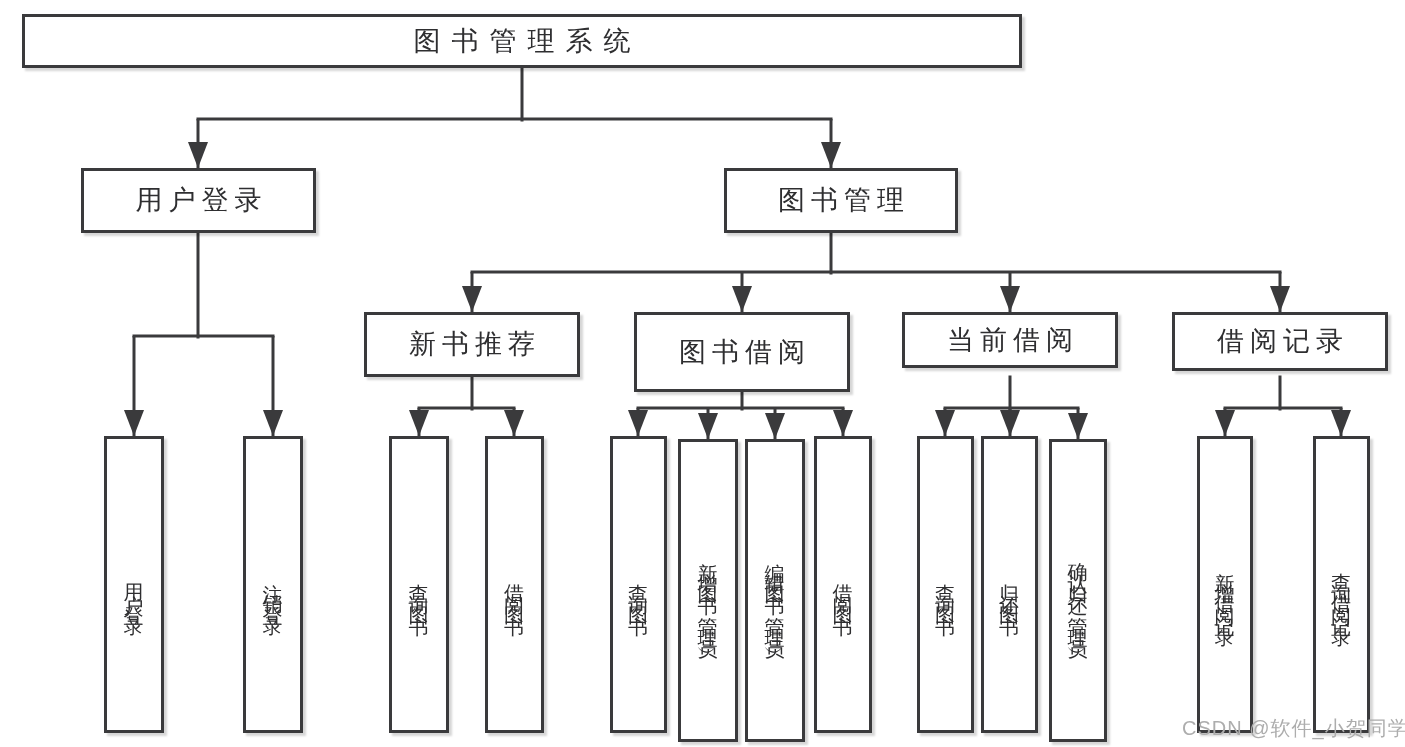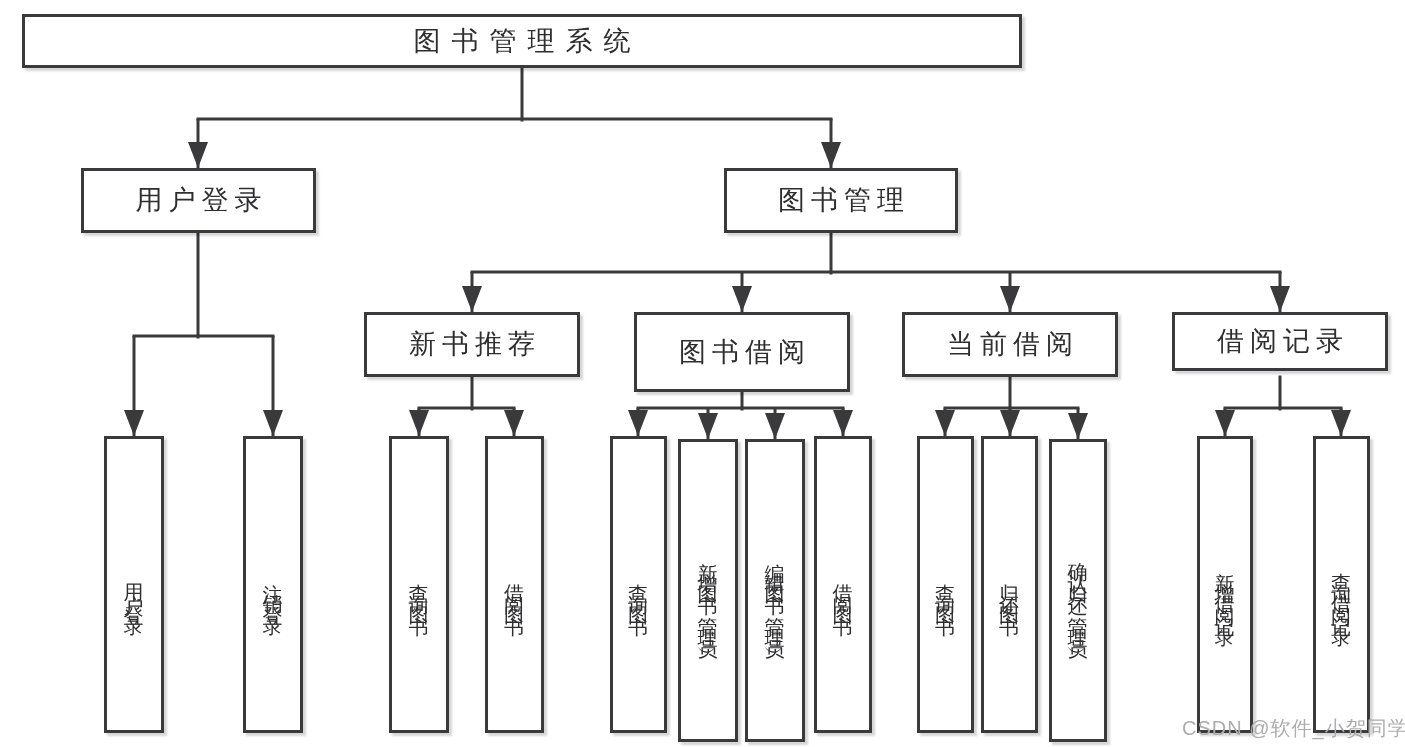"当前借阅" div.box { height: 65px -> 56px }
